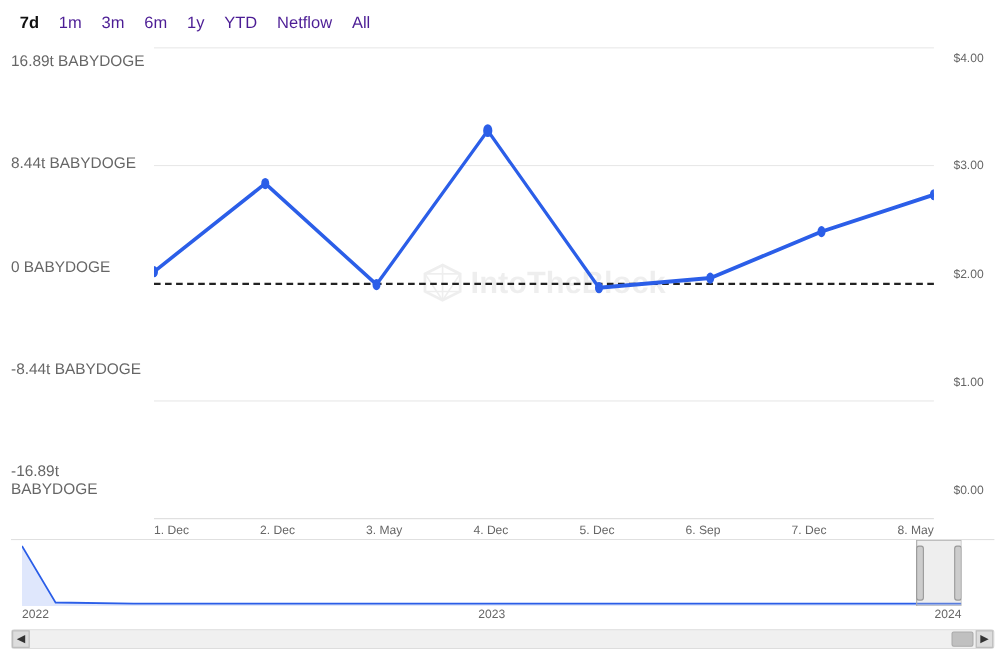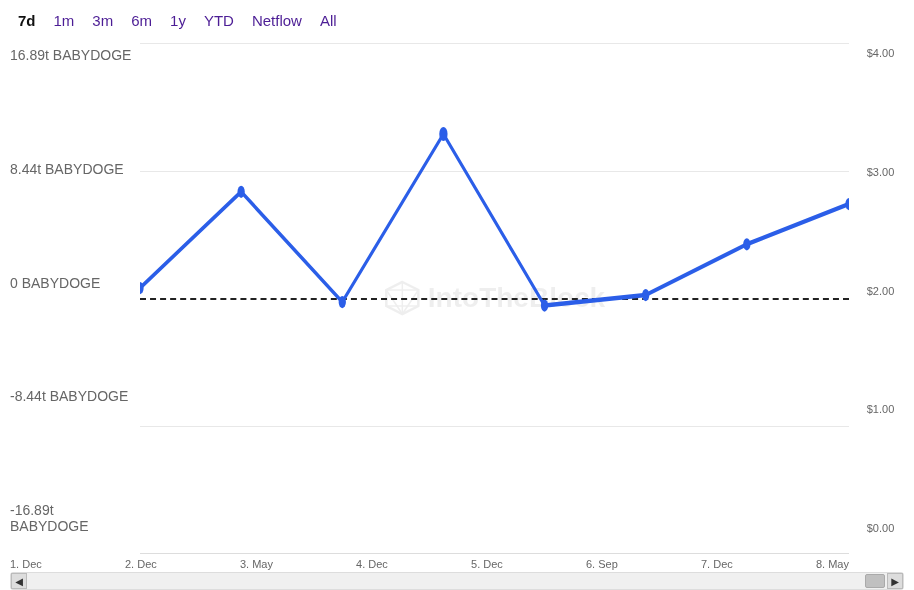"1. Dec" .x-axis { margin-left: none -> 130px }
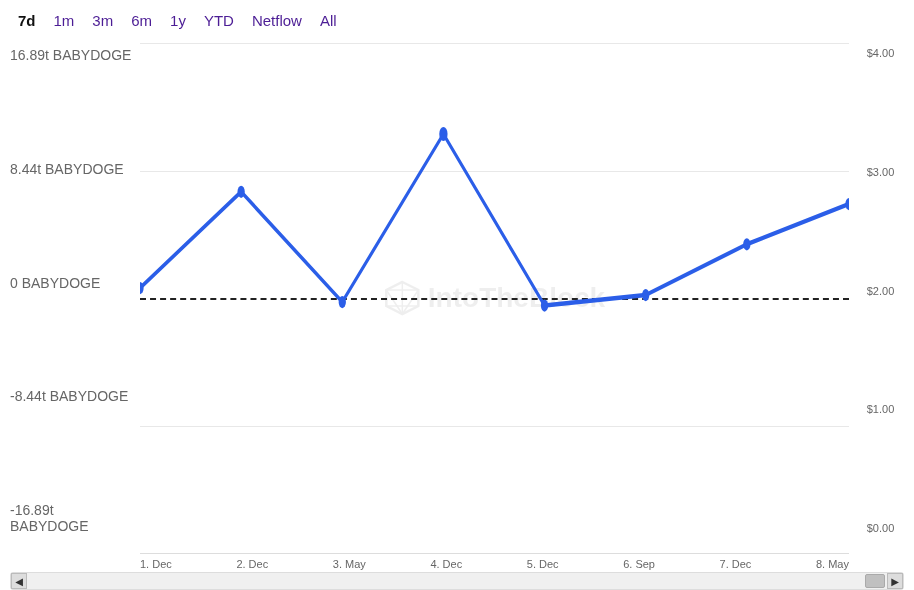"2022" div.mini-chart-container { html: none -> <div> <div> <svg> <rect></rect> <polyline></polyline> <polygon></polygon> <rect></rect> <rect></rect> <rect></rect> </svg> </div> <div> <span>2022</span> <span>2023</span> <span>2024</span> </div> </div> }
